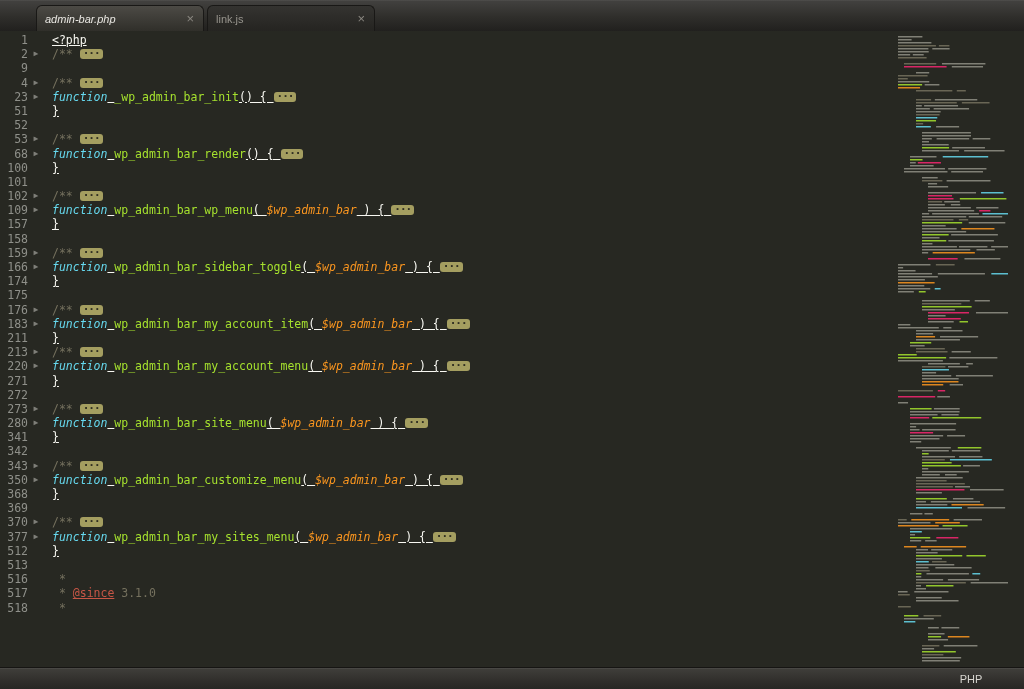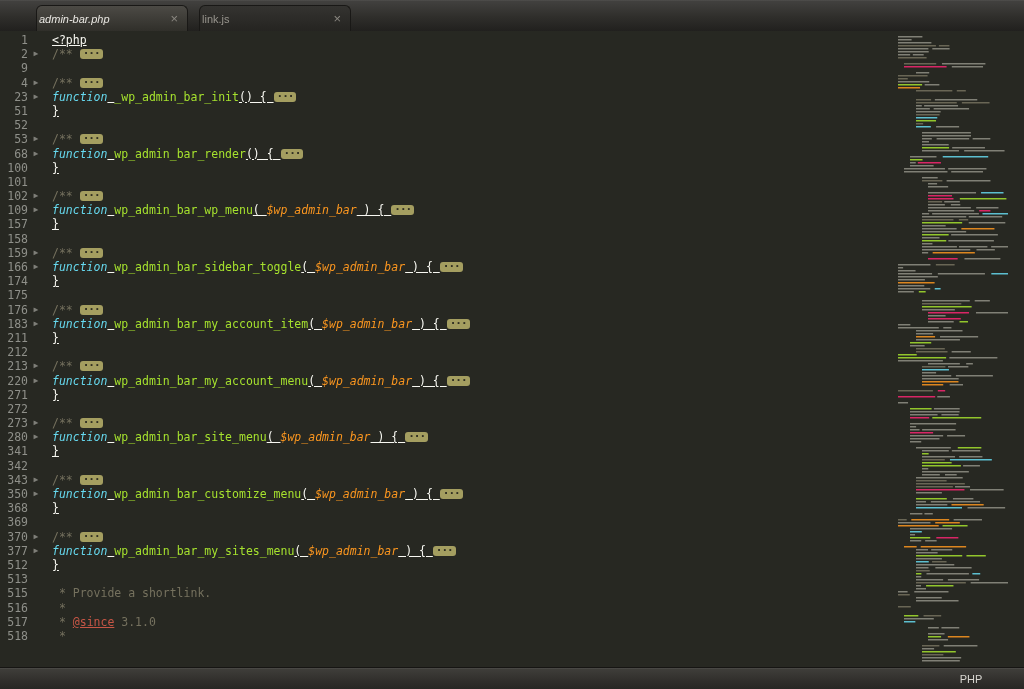"admin-bar.php" .tab { margin-right: 11px -> 3px; padding: 0 9px 0 2px -> 0 9px 0 8px; width: 152px -> 168px }
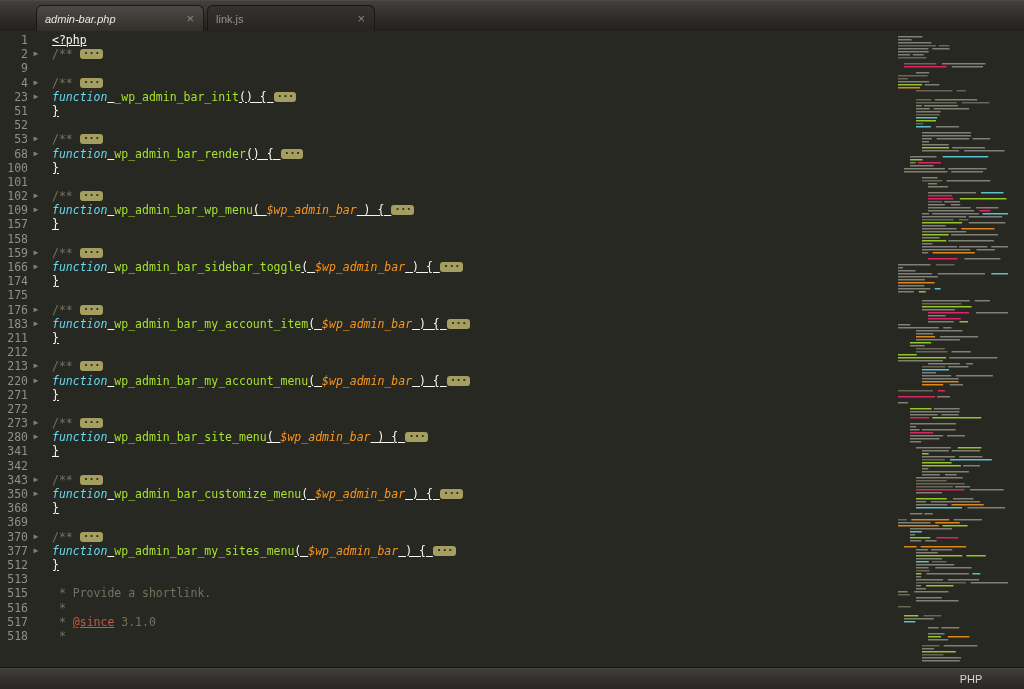"212" div.row { html: <div> <span>212</span> <span></span> <span></span> </div> -> none }
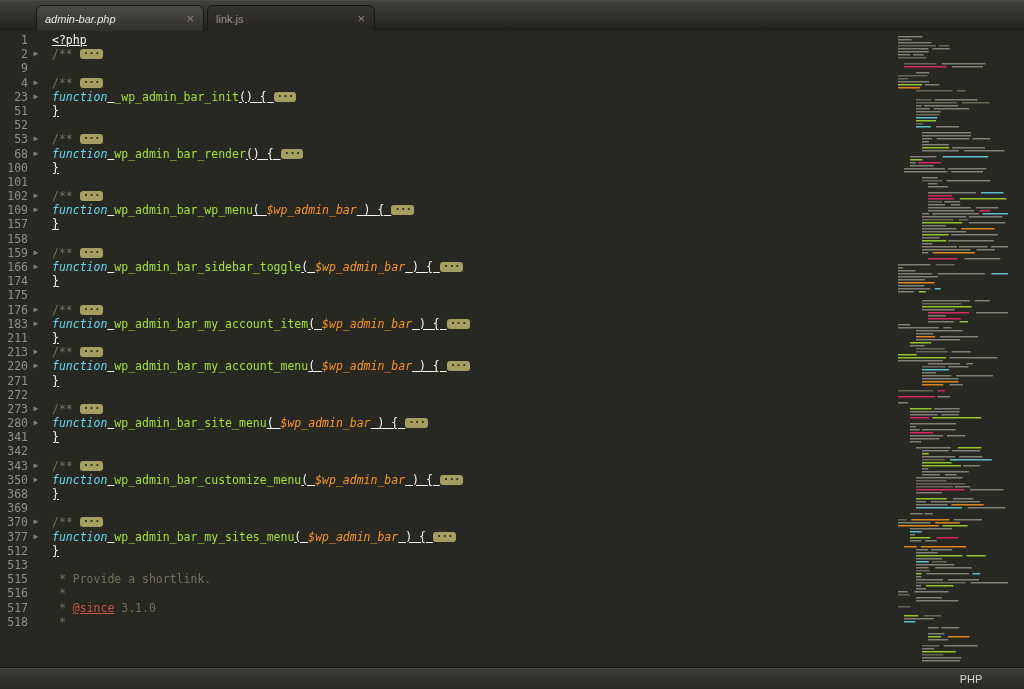"515" div.row { html: <div> <span>515</span> <span></span> <span><span> * Provide a shortlink.</span></span> </div> -> none }
